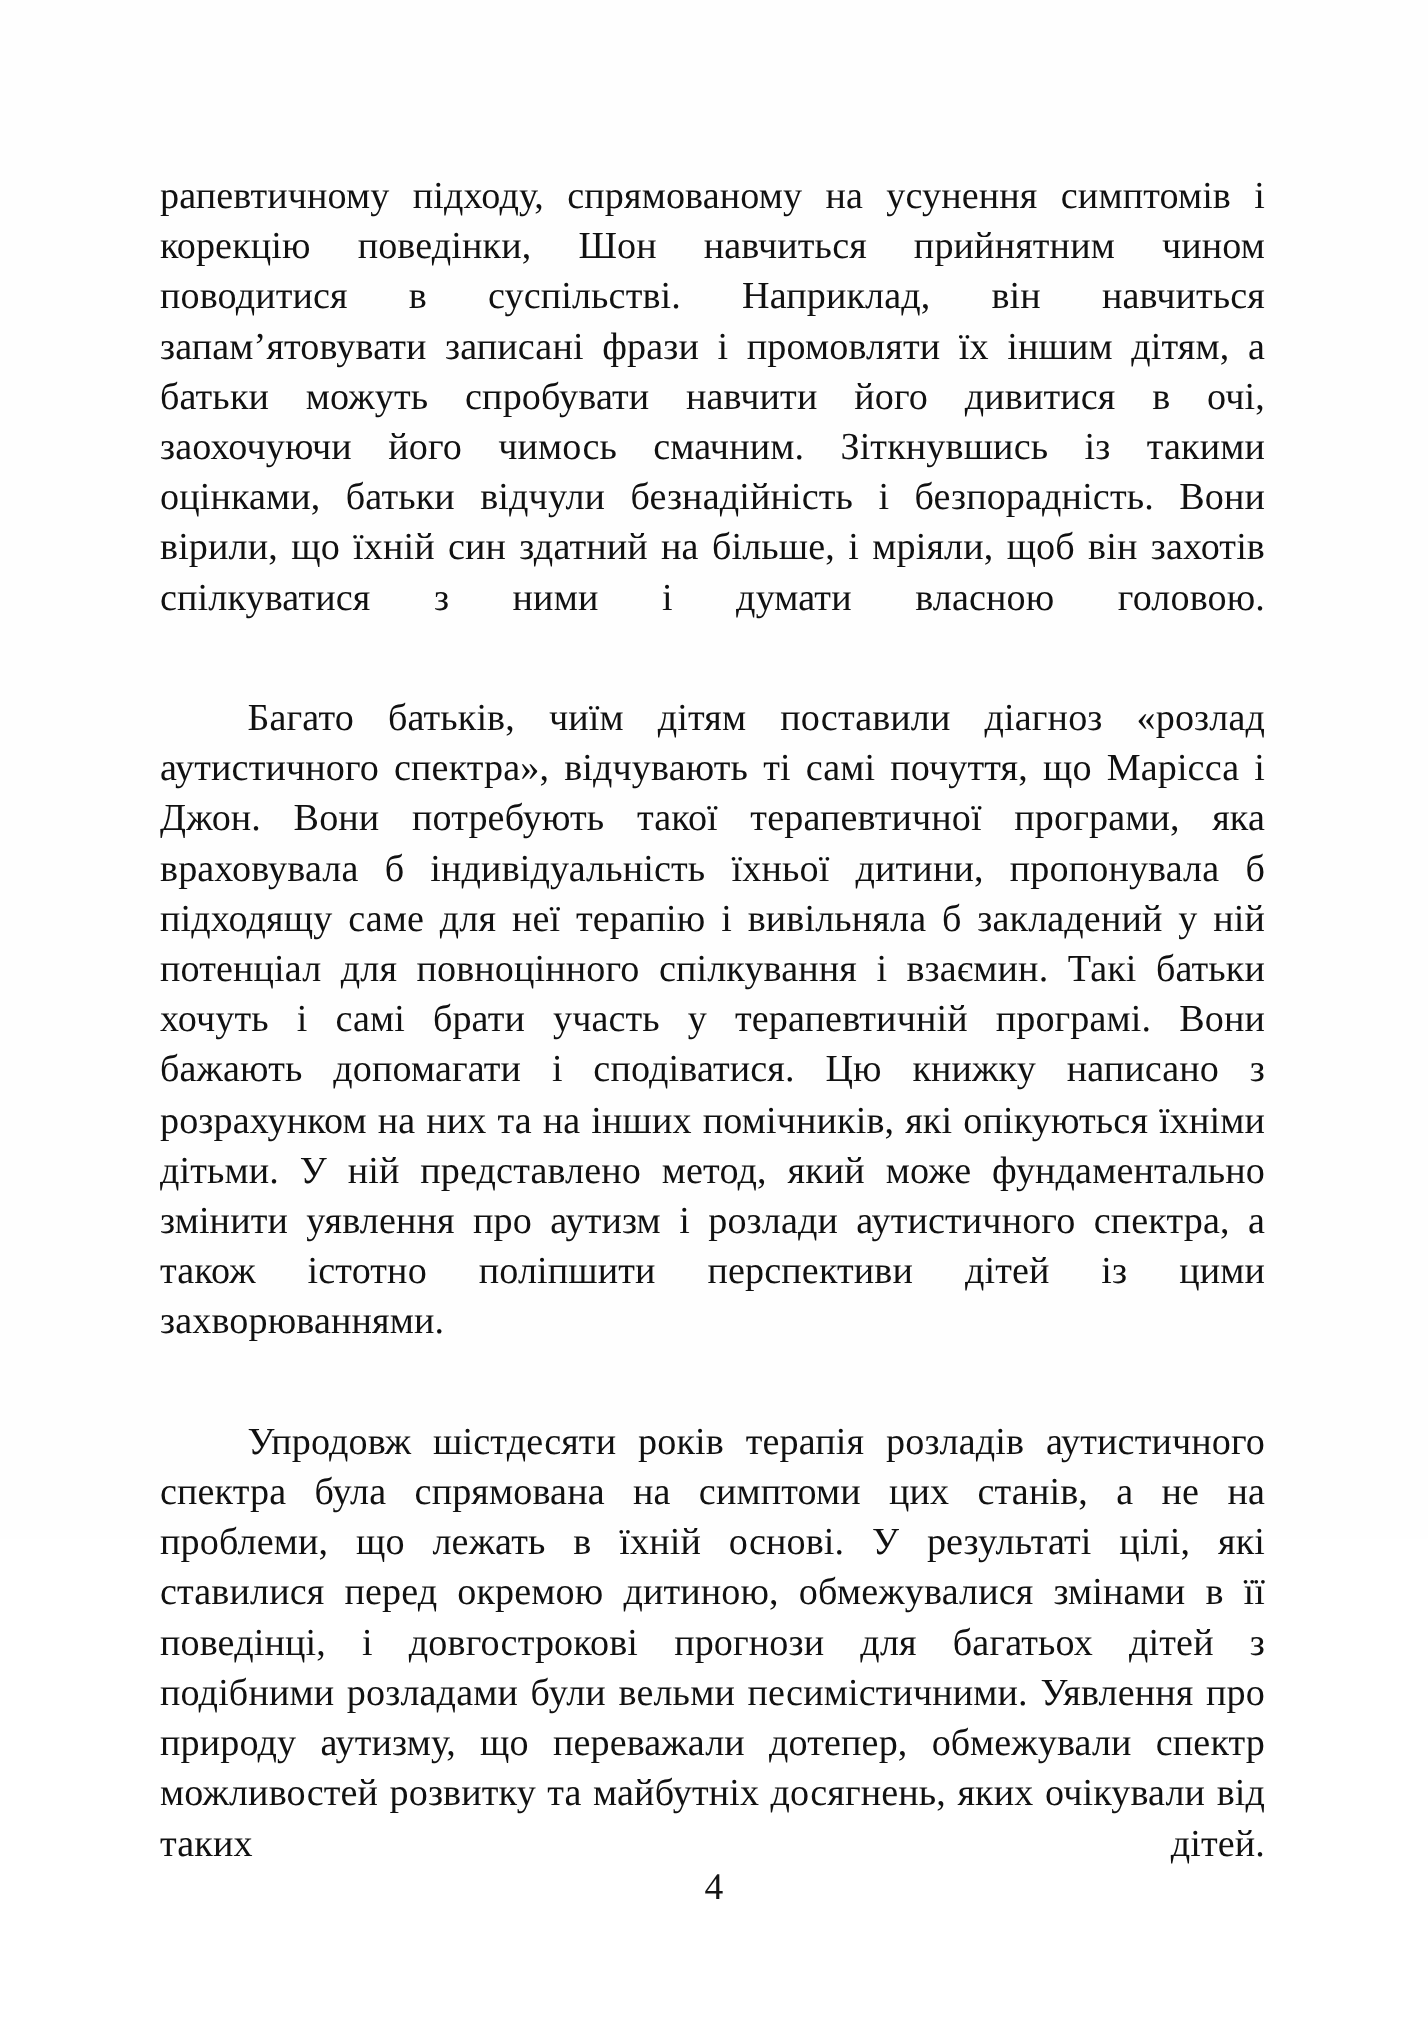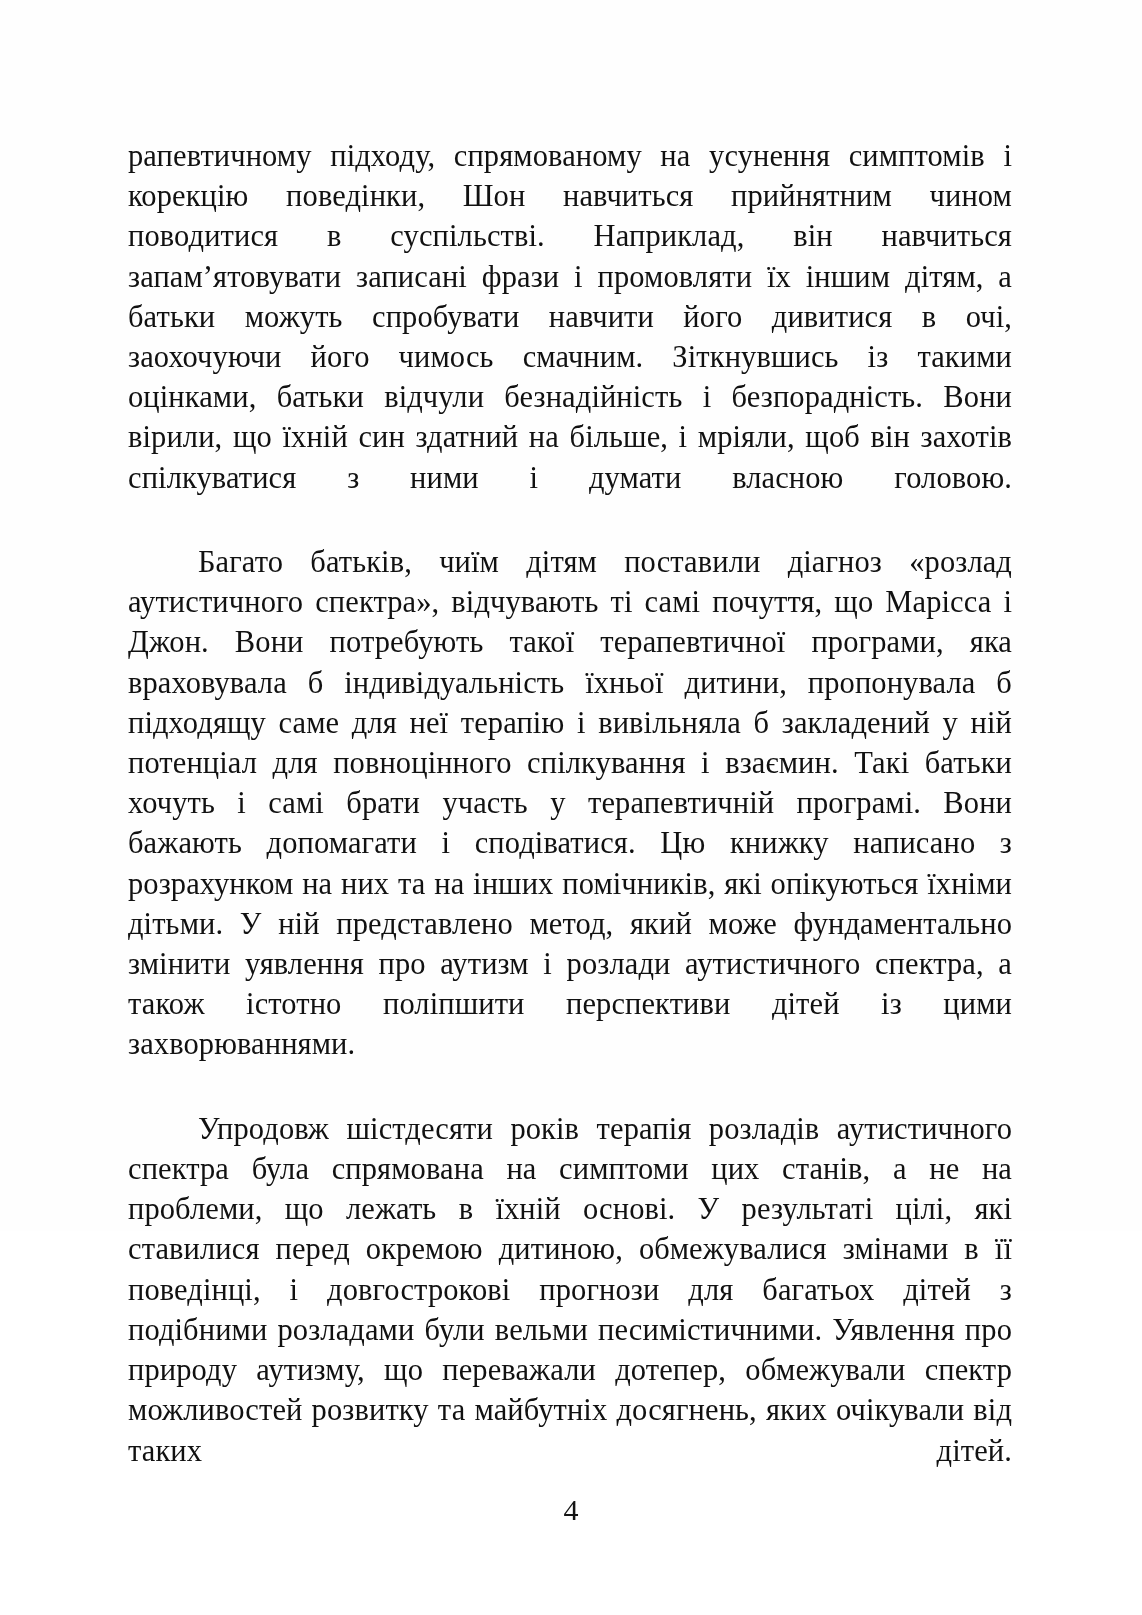"Багато батьків, чиїм дітям поставили" .para + .para { margin-top: 4px -> 16px }
